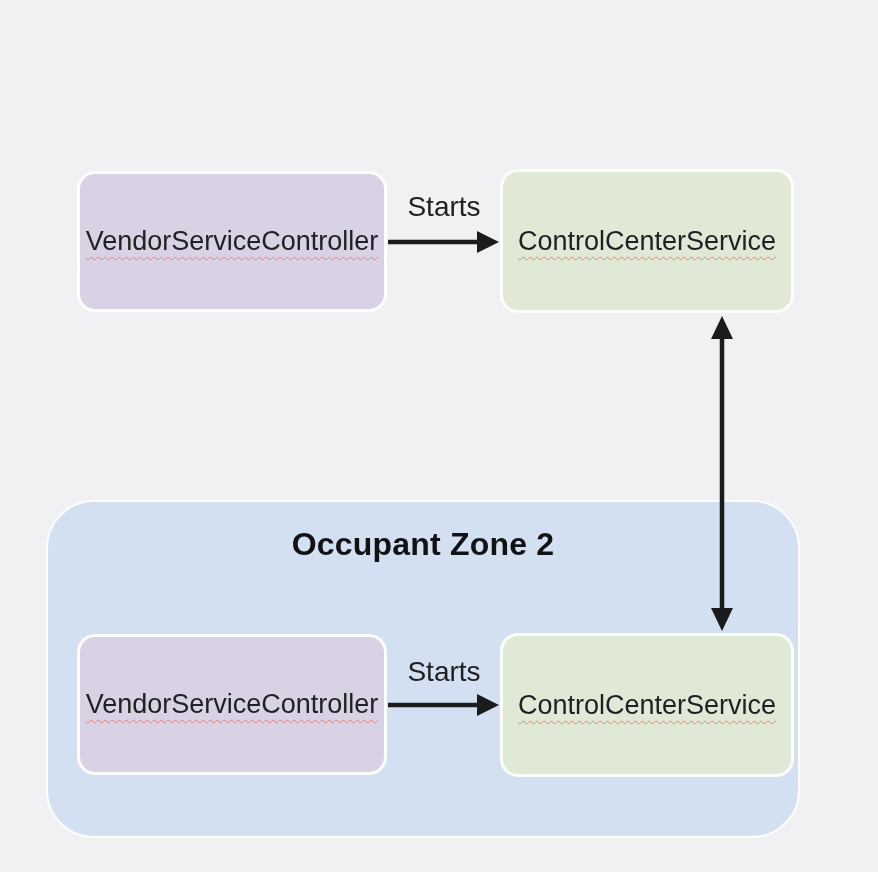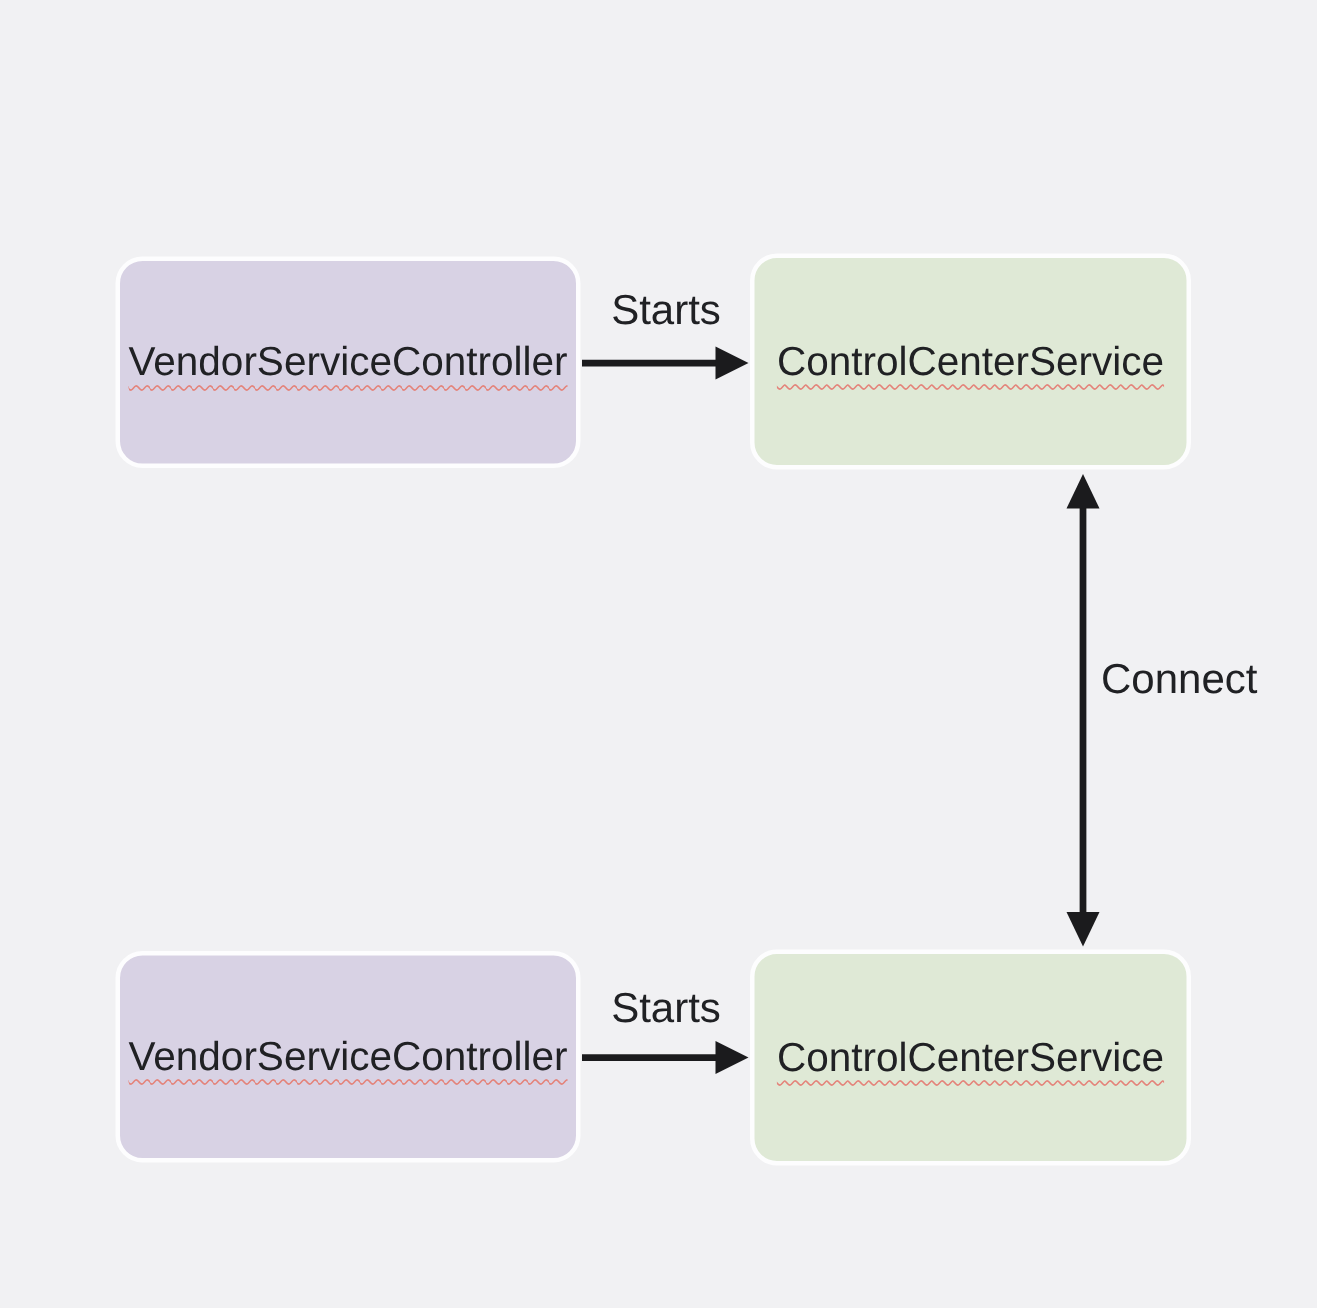"Connect" div.edge-label { html: <div>Connect</div> -> none }
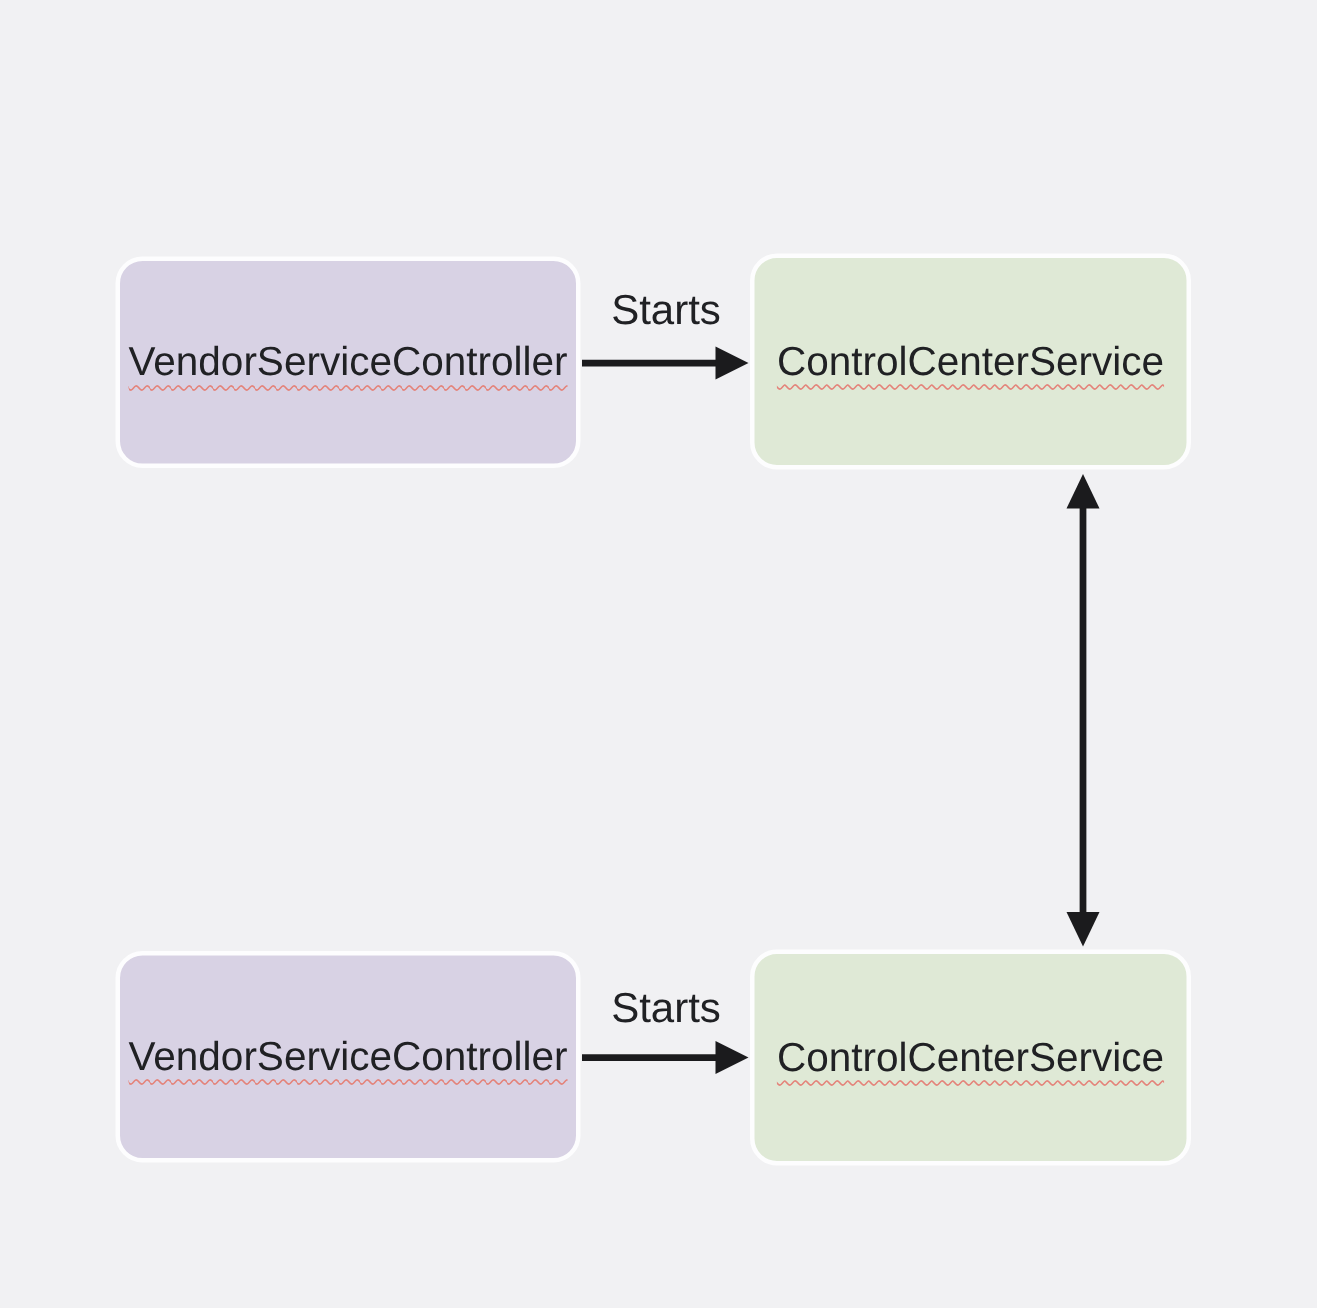"Occupant Zone 2" div.zone { html: none -> <div> <div>Occupant Zone 2</div> </div> }
